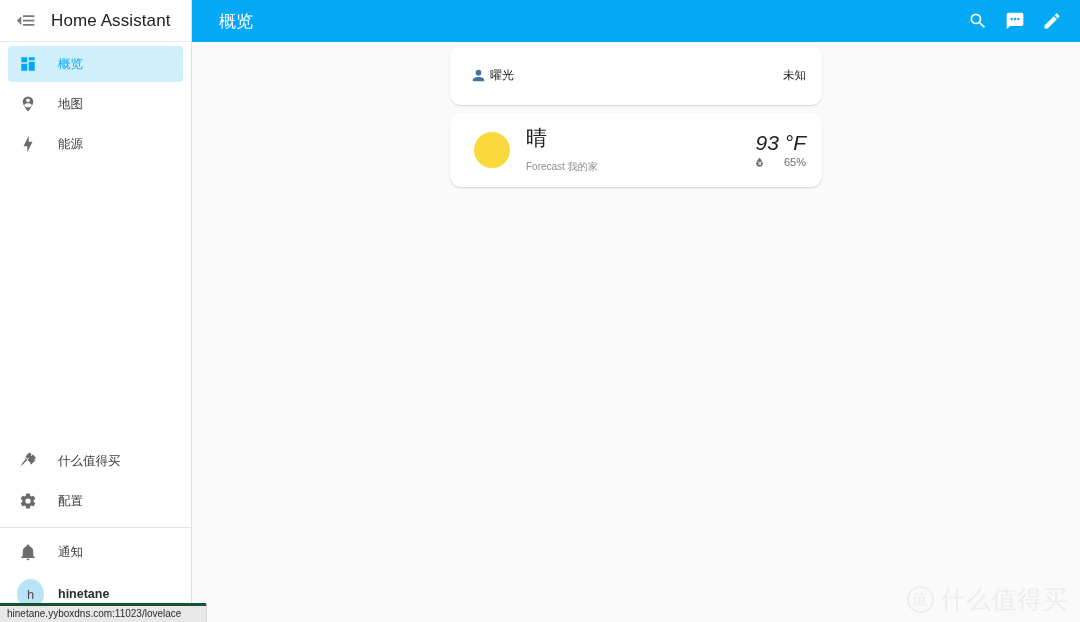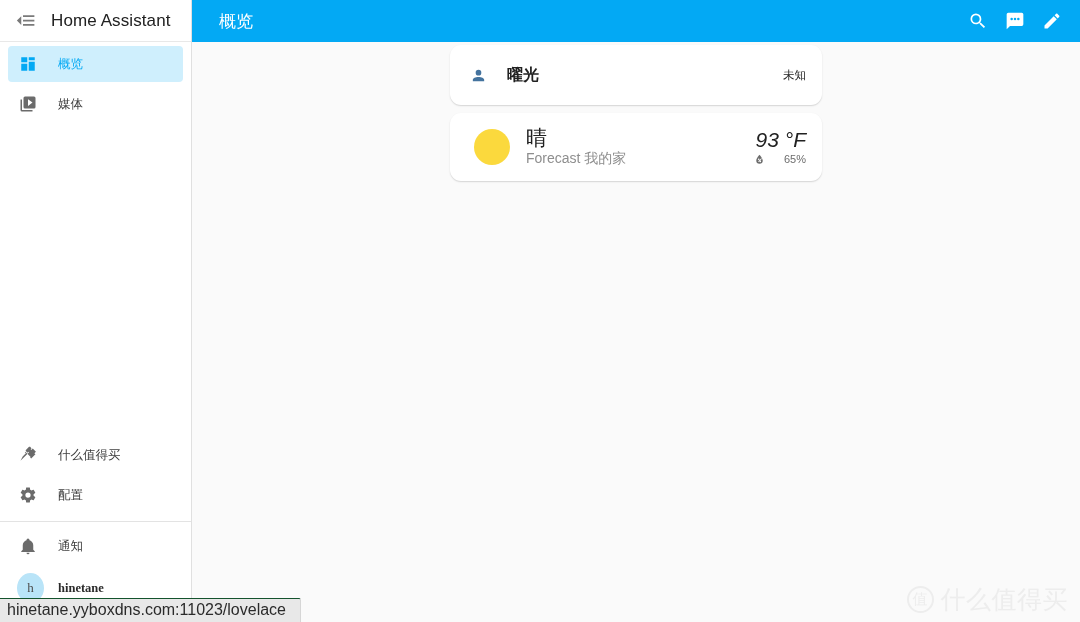"曜光" .entity-name { font-size: 16px -> 12px; font-weight: bold -> none; margin-left: 17px -> none }
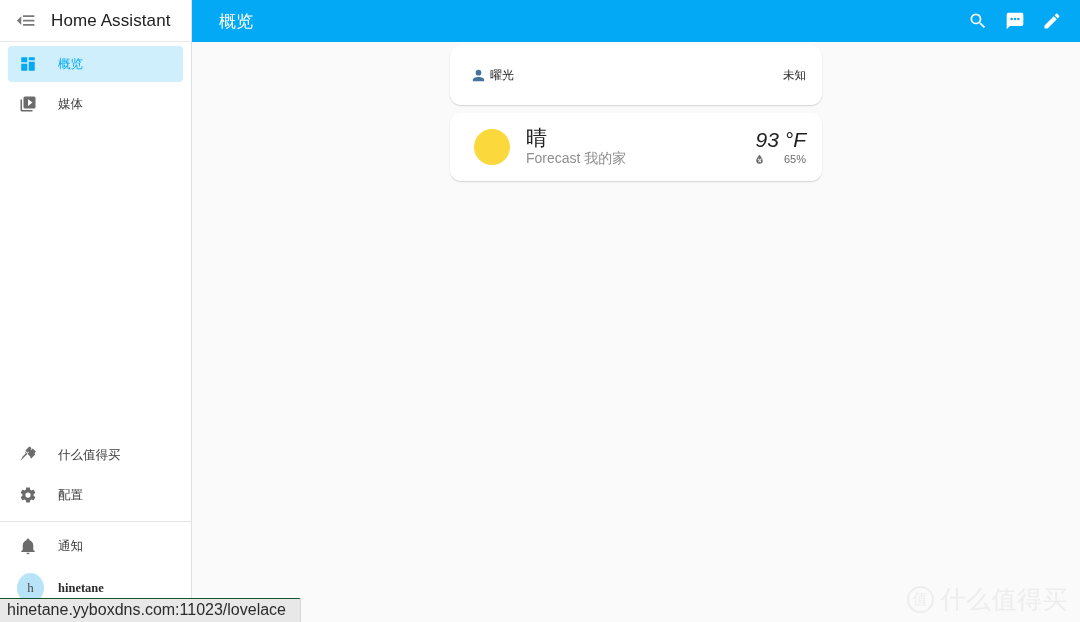"地图" div.nav-item { html: none -> <div> <span> <svg> <path></path> </svg> </span> <span>地图</span> </div> }
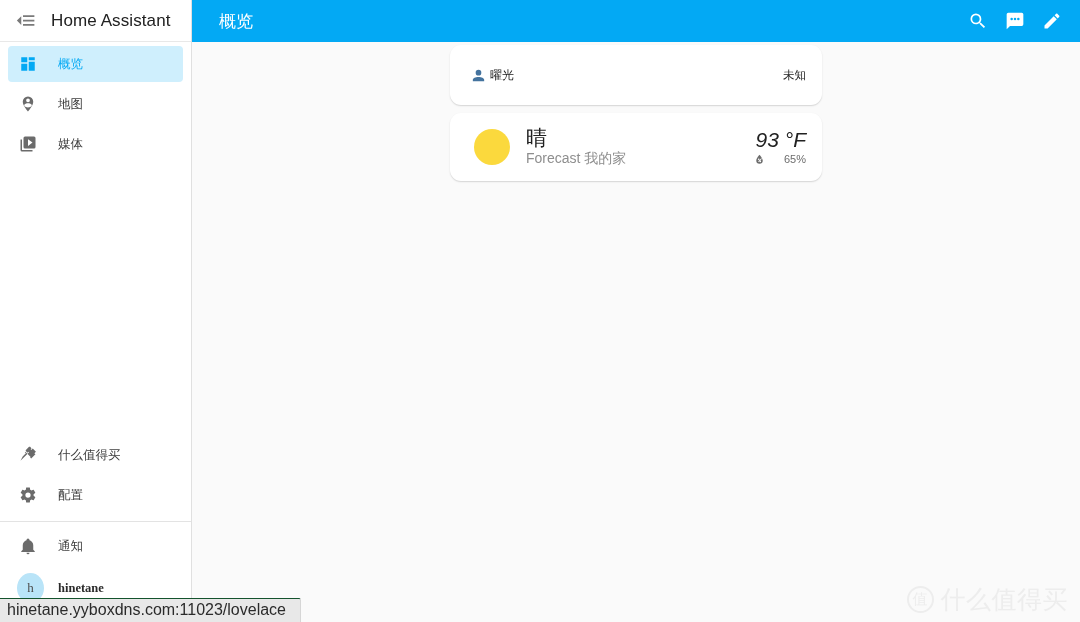"能源" div.nav-item { html: none -> <div> <span> <svg> <path></path> </svg> </span> <span>能源</span> </div> }
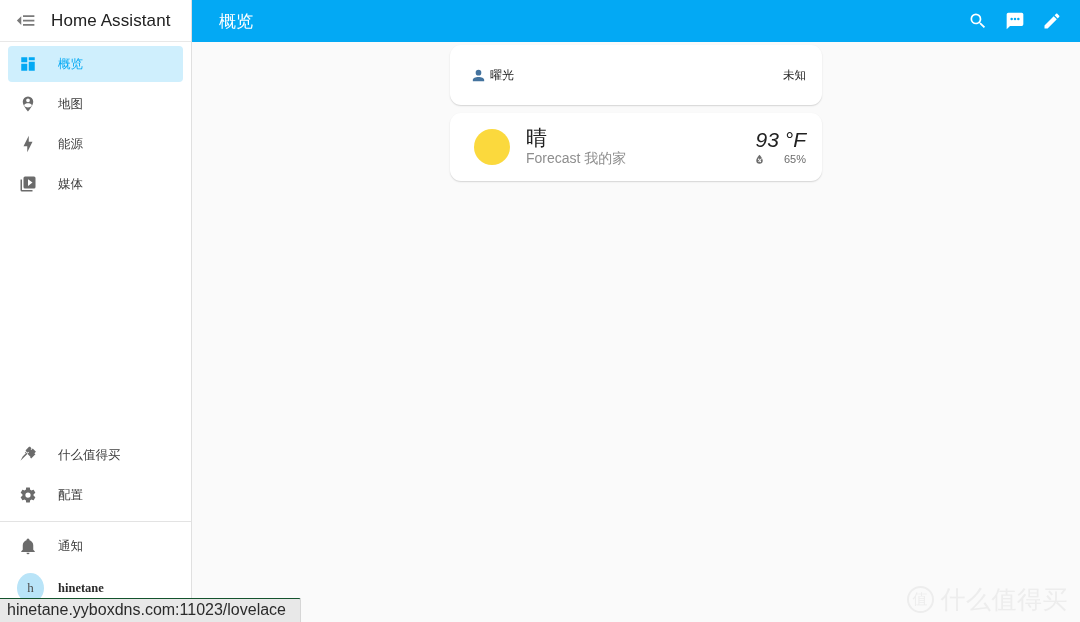"Forecast 我的家" .weather-sub { font-size: 14px -> 10px; margin-top: 0 -> 10px }
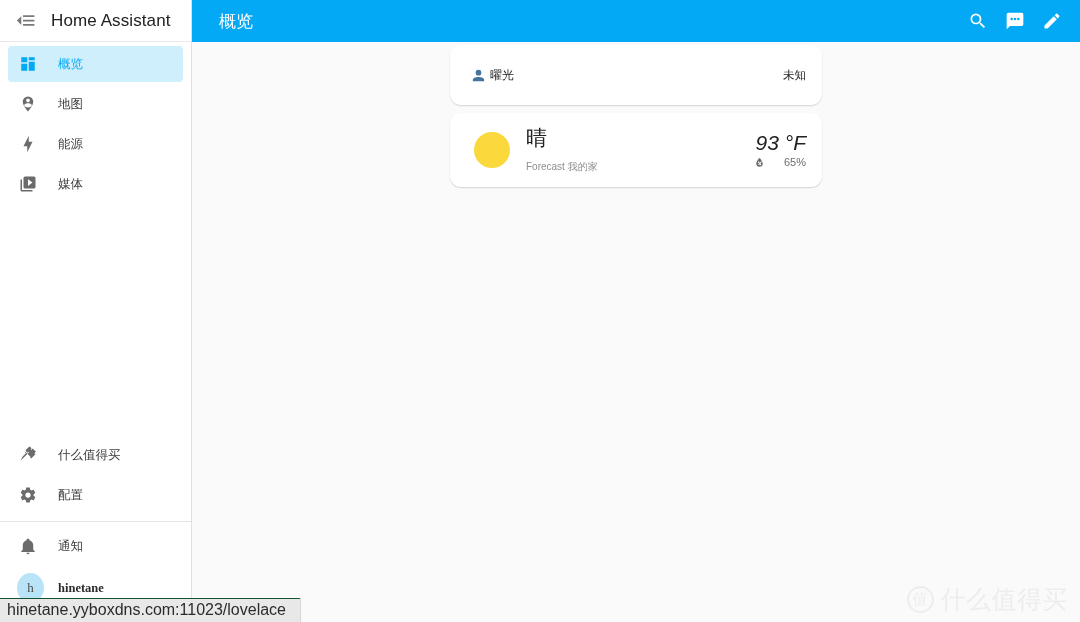"媒体" div.nav-item { html: <div> <span> <svg> <path></path> </svg> </span> <span>媒体</span> </div> -> none }
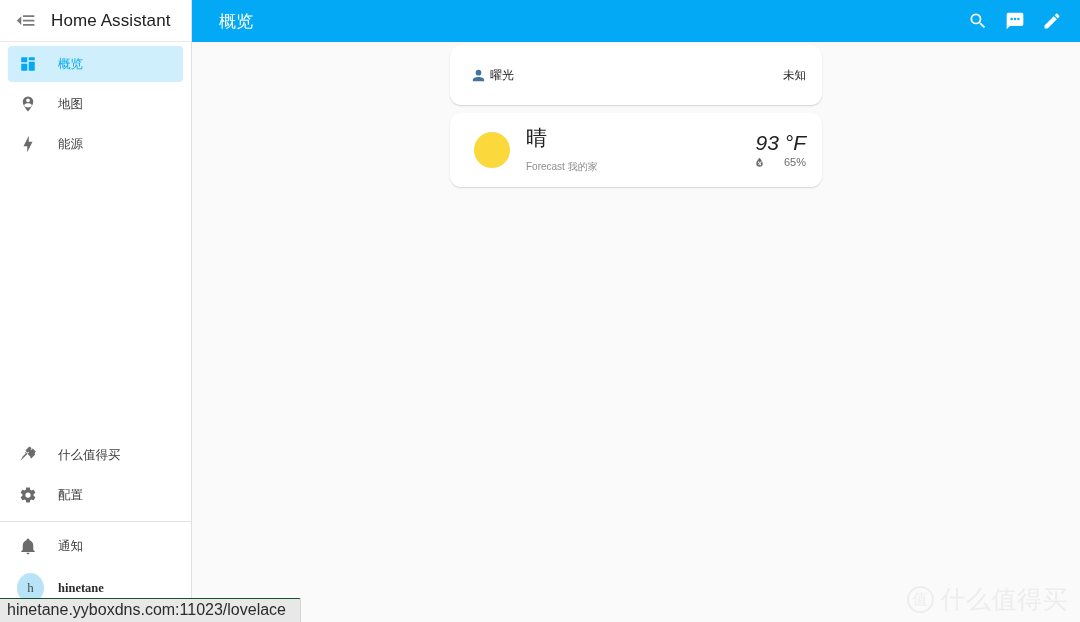"通知" .nav-bottom2 { font-family: Liberation Serif, serif -> none; padding-bottom: 14px -> 8px }
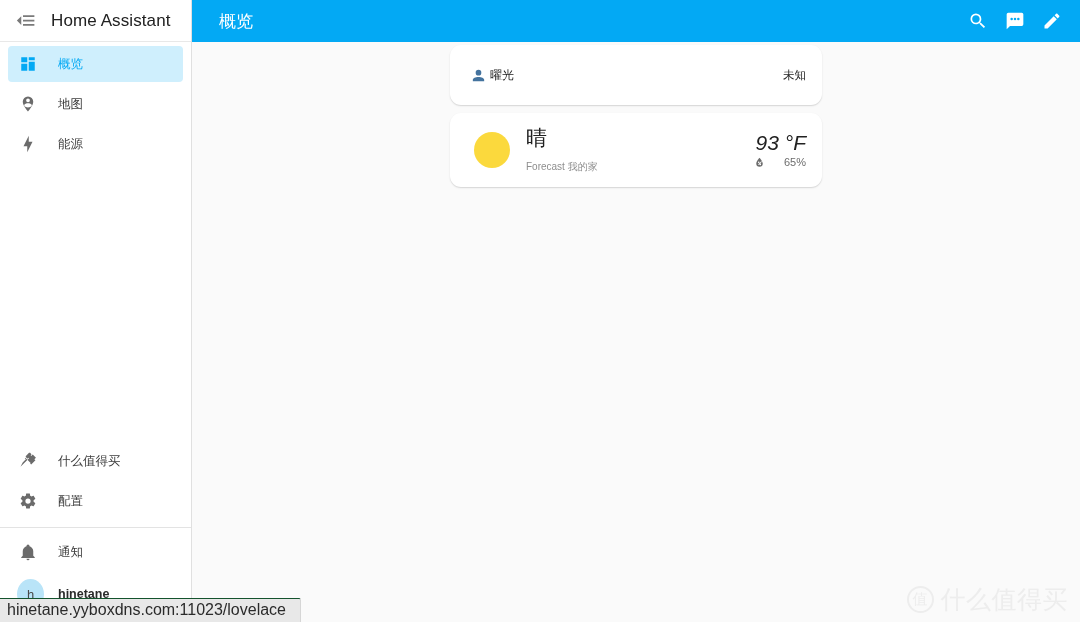"hinetane.yyboxdns.com:11023/lovelace" .statusbar { border-top: 1px solid #14532d -> 3px solid #14532d; font-size: 16px -> 10px; padding: 2px 14px 3px 7px -> 2px 25px 3px 7px }
